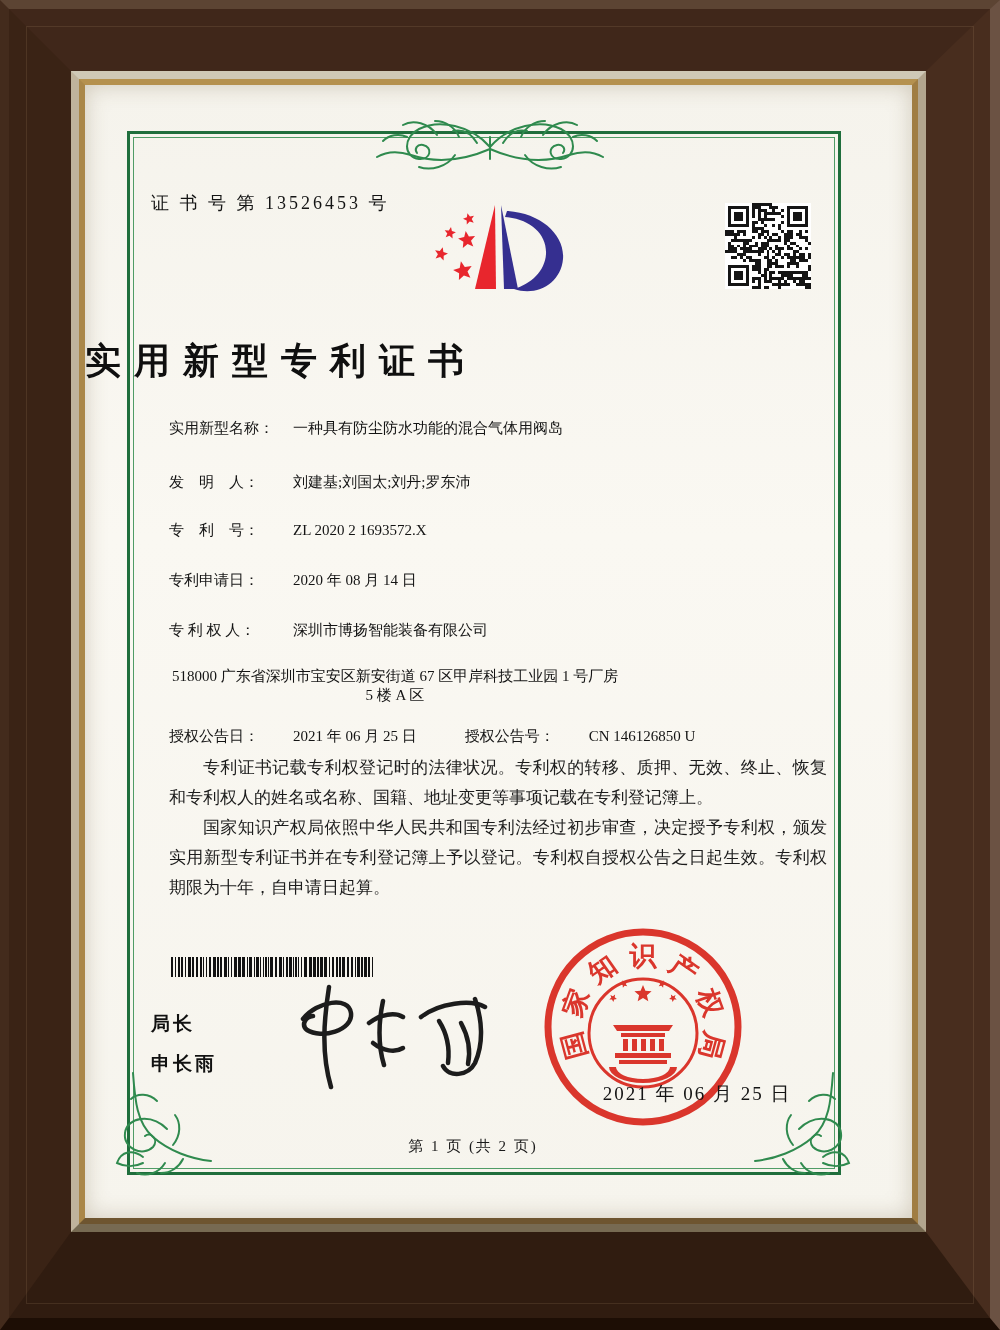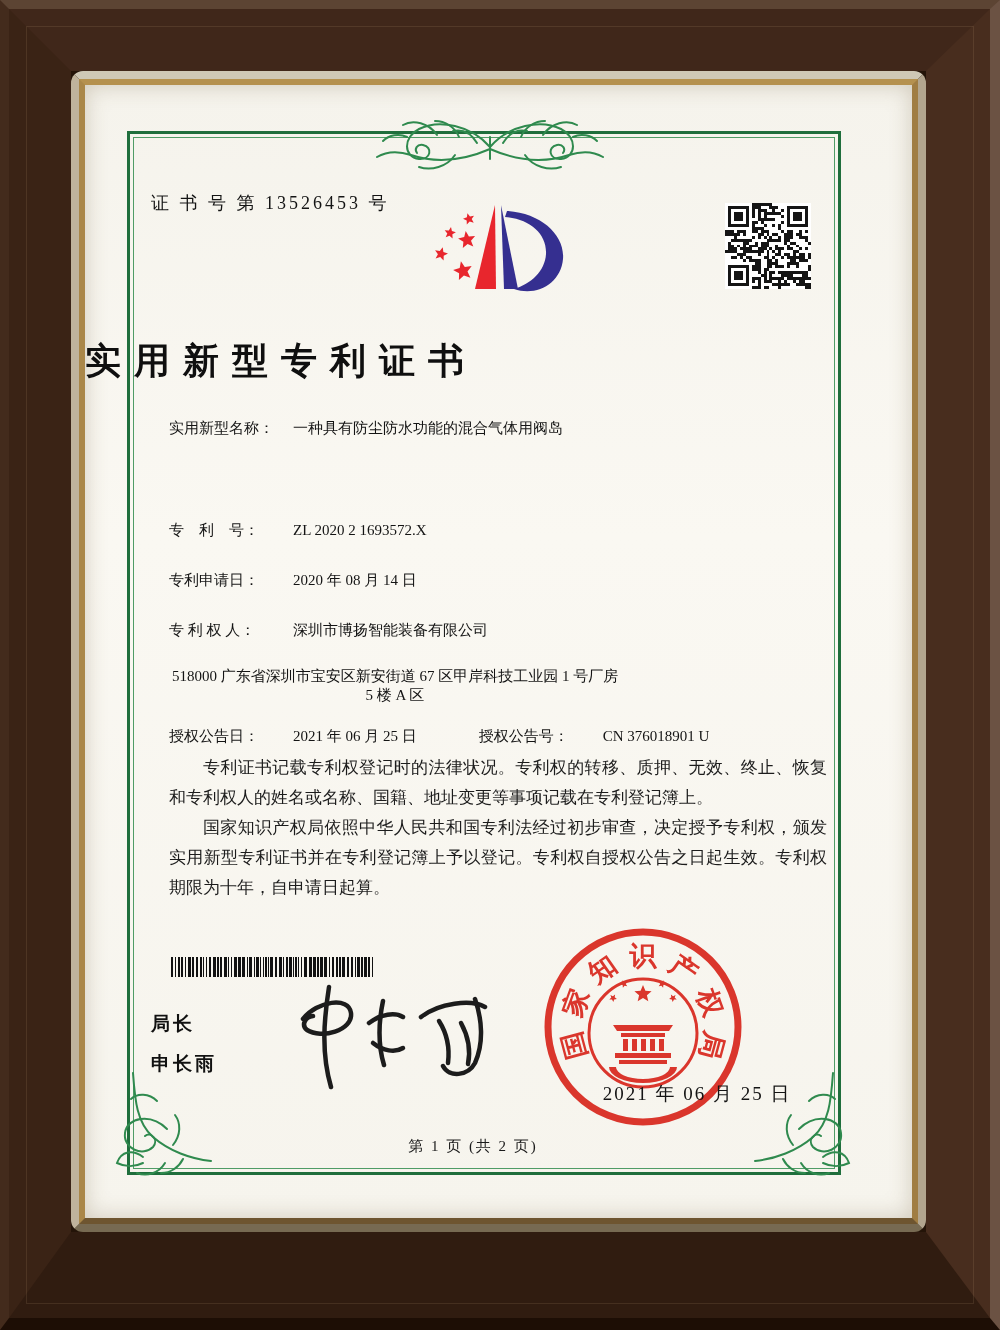"证 书 号 第 13526453" .gold1 { border-radius: 12px -> none }
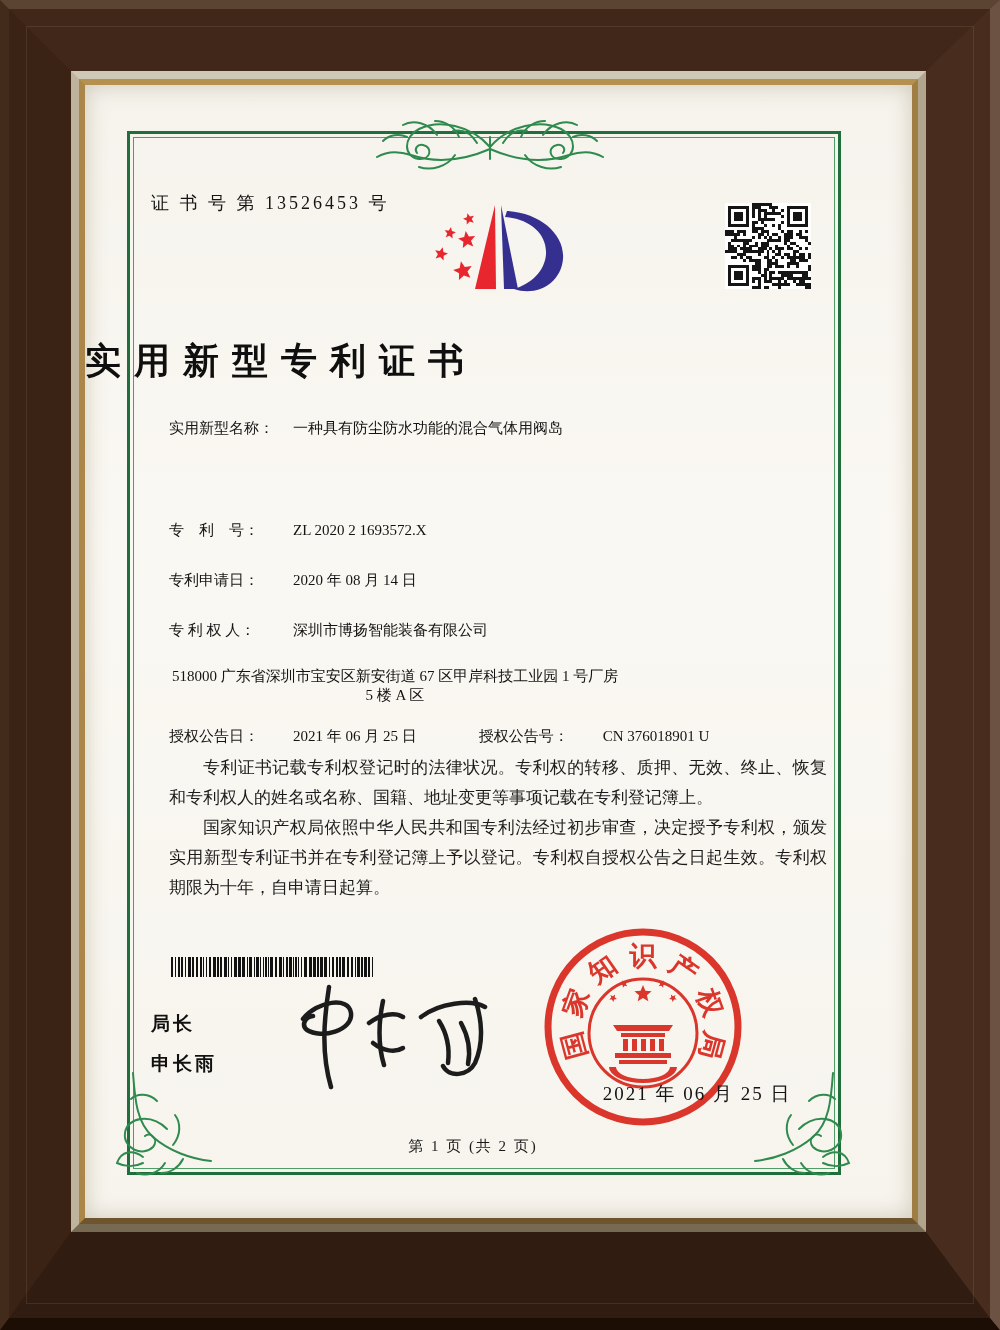"发 明 人：" div.field-row { html: none -> <div> <span>发 明 人：</span> <span>刘建基;刘国太;刘丹;罗东沛</span> </div> }
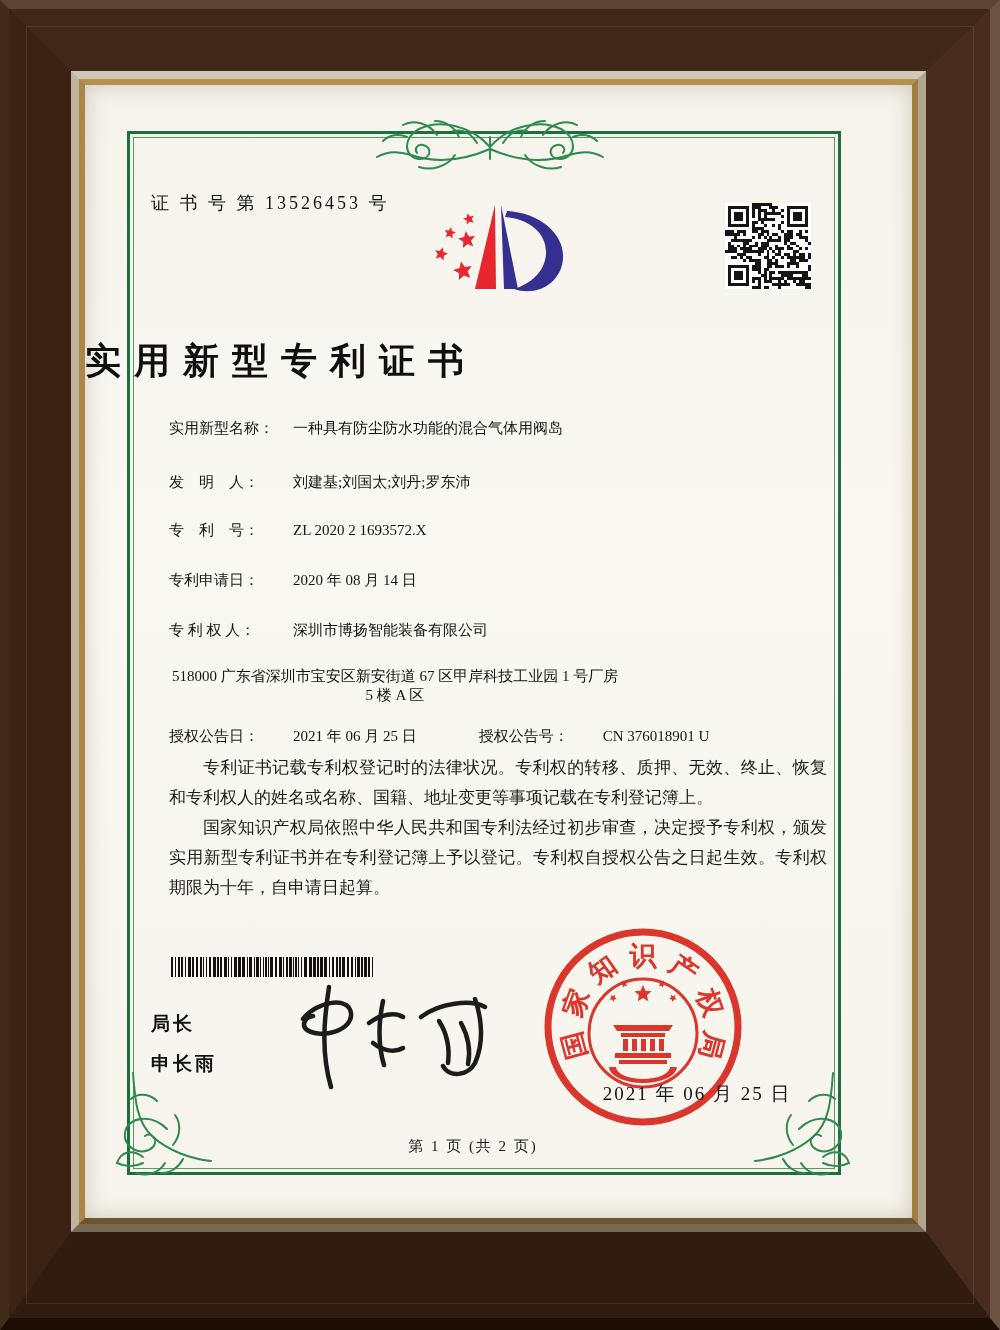"授权公告号：" .auth-pair2 { margin-left: 62px -> 48px }
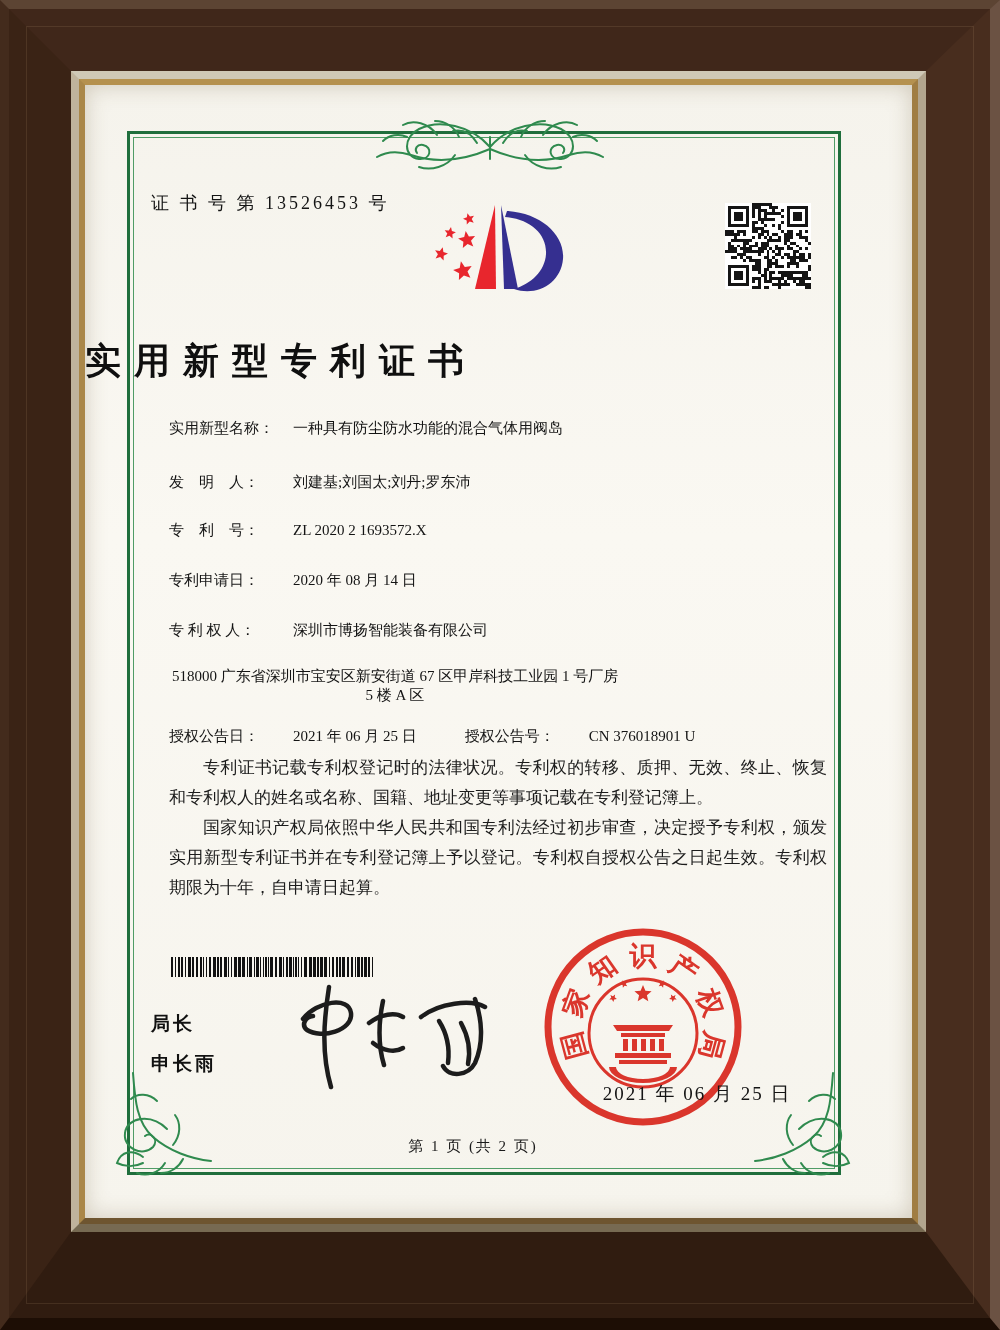"CN 376018901 U" span.field-value { text: 376018901 -> 146126850 }
